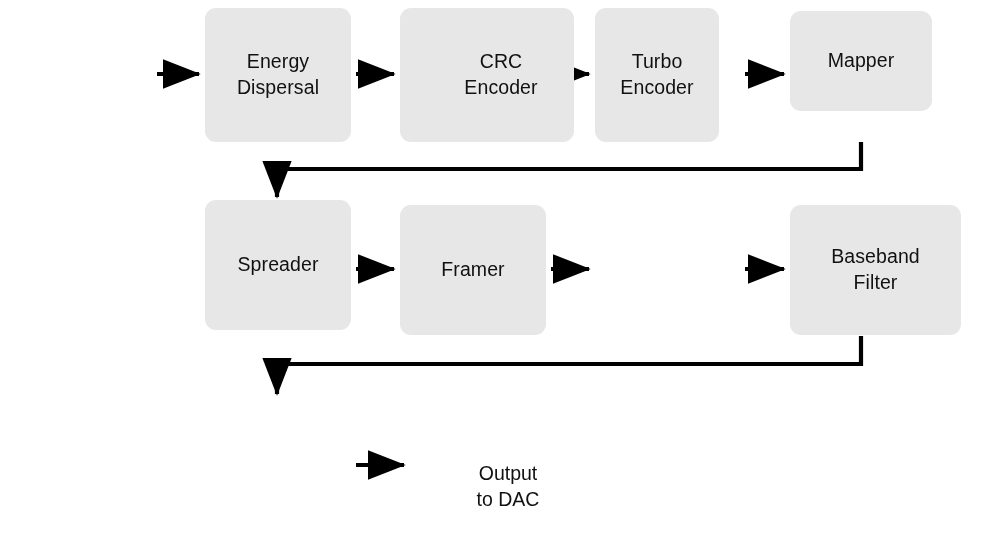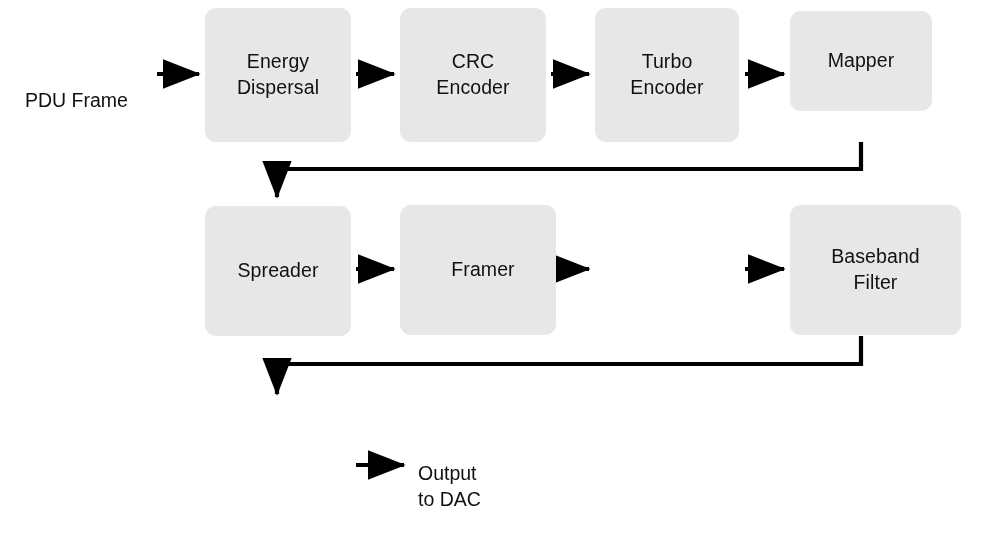"CRC" div.block { padding-left: none -> 28px }
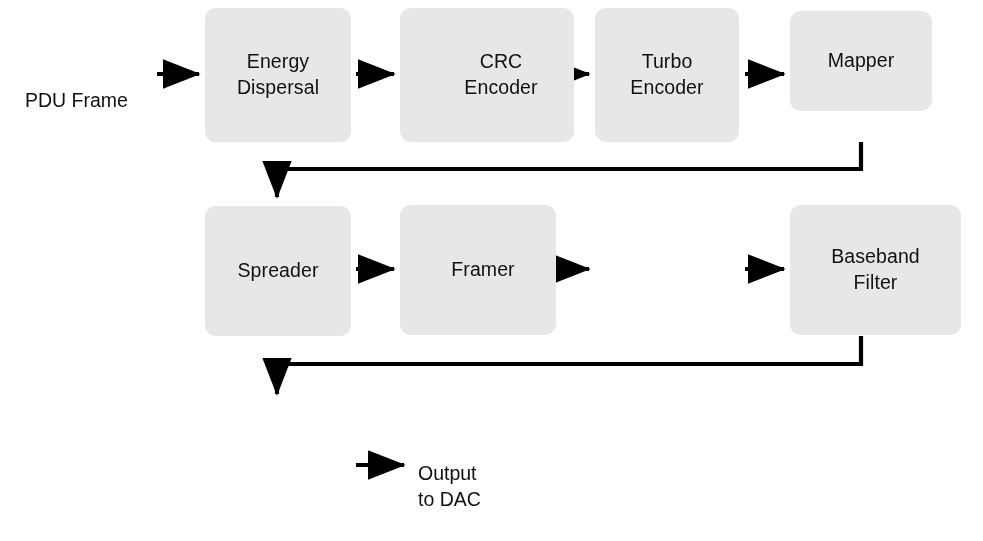"Turbo" div.block { width: 144px -> 124px }
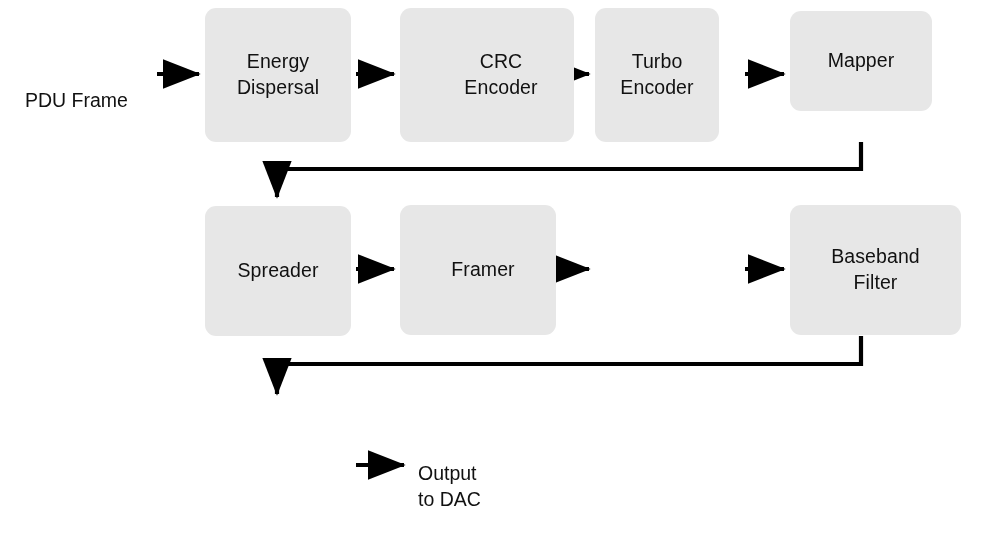"PDU Frame" div.free-label { html: <div> <span>PDU Frame</span> </div> -> none }
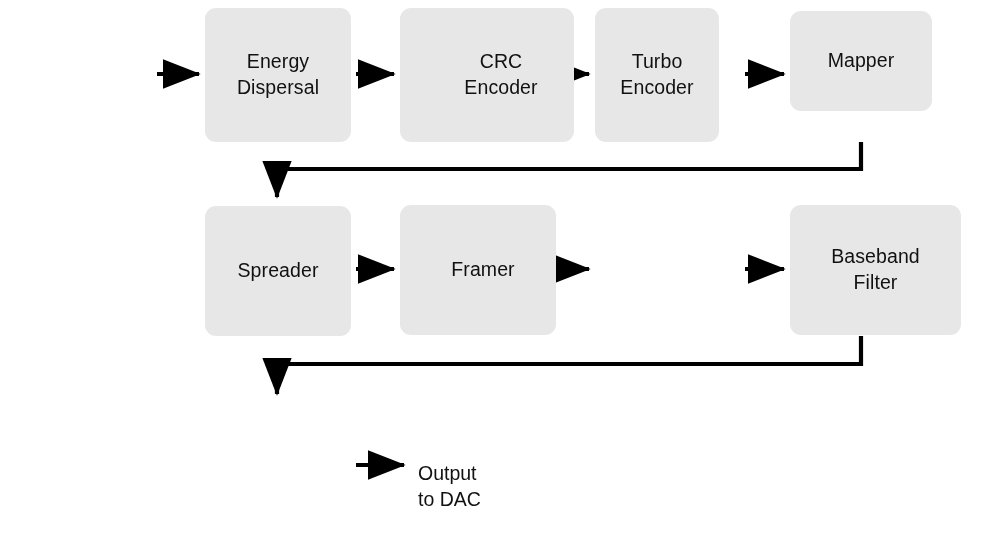"Spreader" div.block { top: 206px -> 200px }
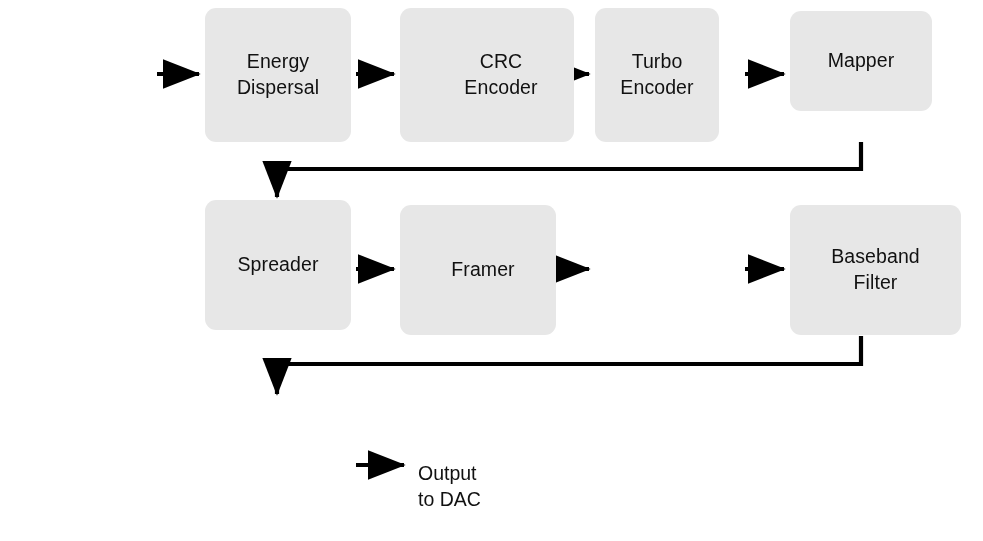"Framer" div.block { padding-left: 10px -> none }
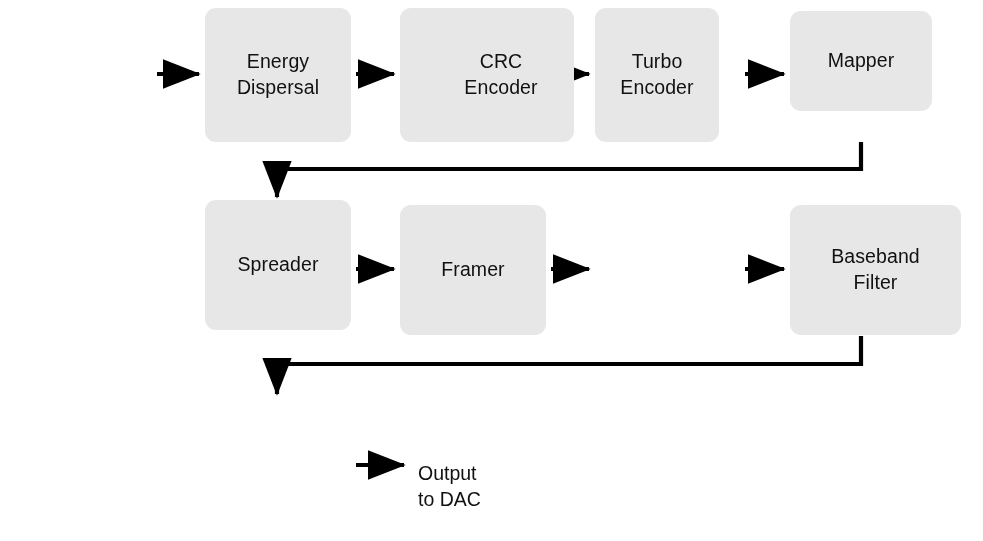"Output" .free-label { text-align: none -> center }
